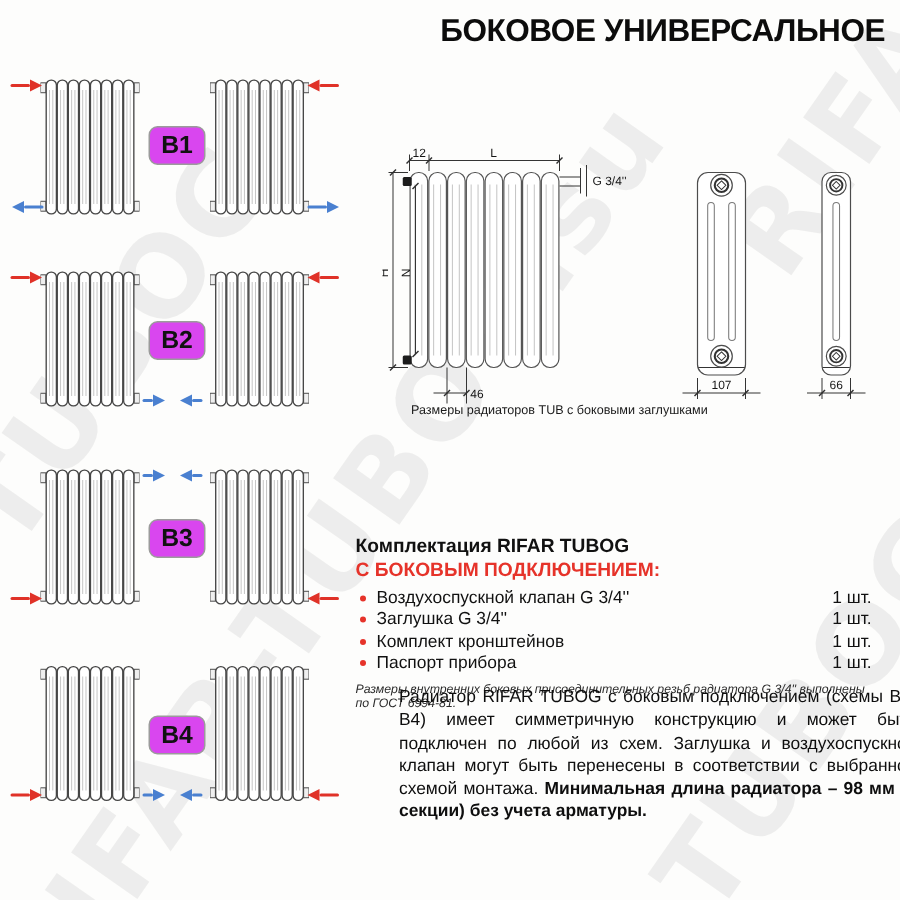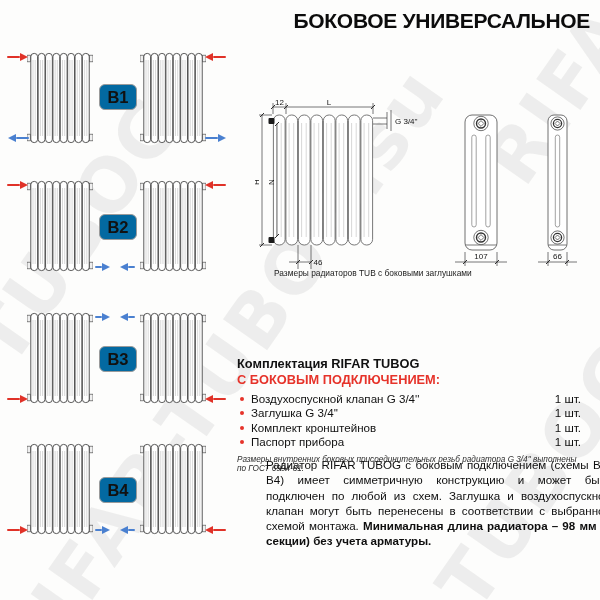"B1" .scheme-label { background: #0369a1 -> #d946ef }
